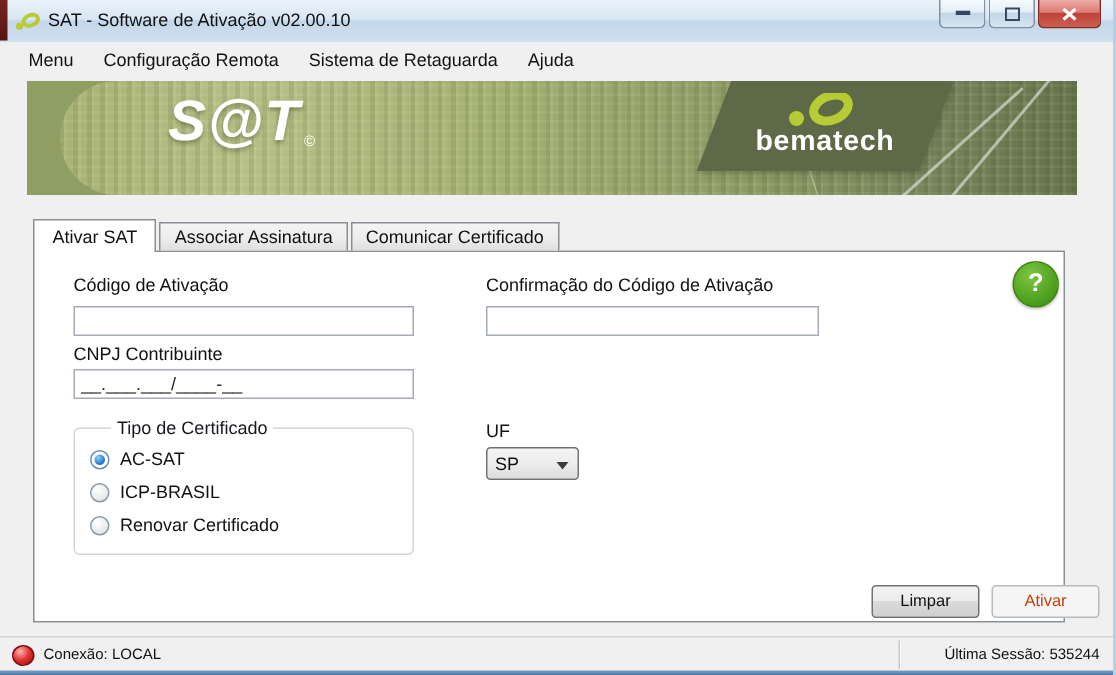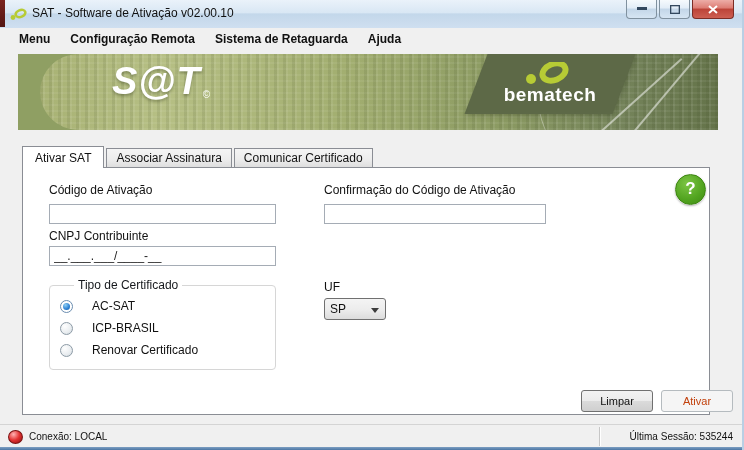"Menu" .menubar { align-items: center -> flex-end; font-weight: bold -> none }
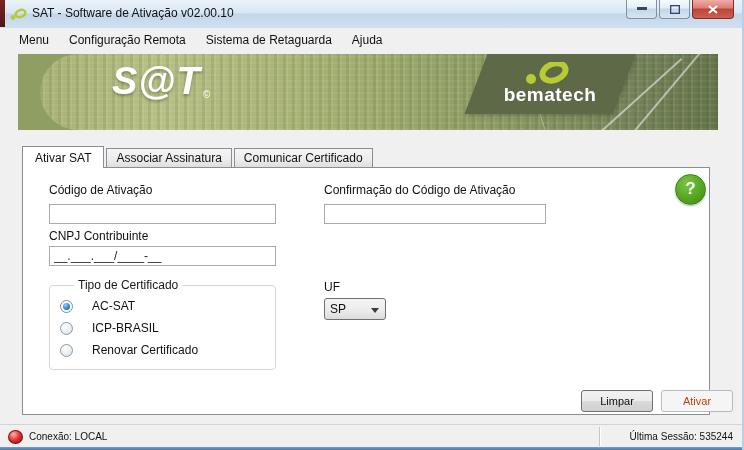"AC-SAT" .radio-row { gap: 19px -> 7px }
